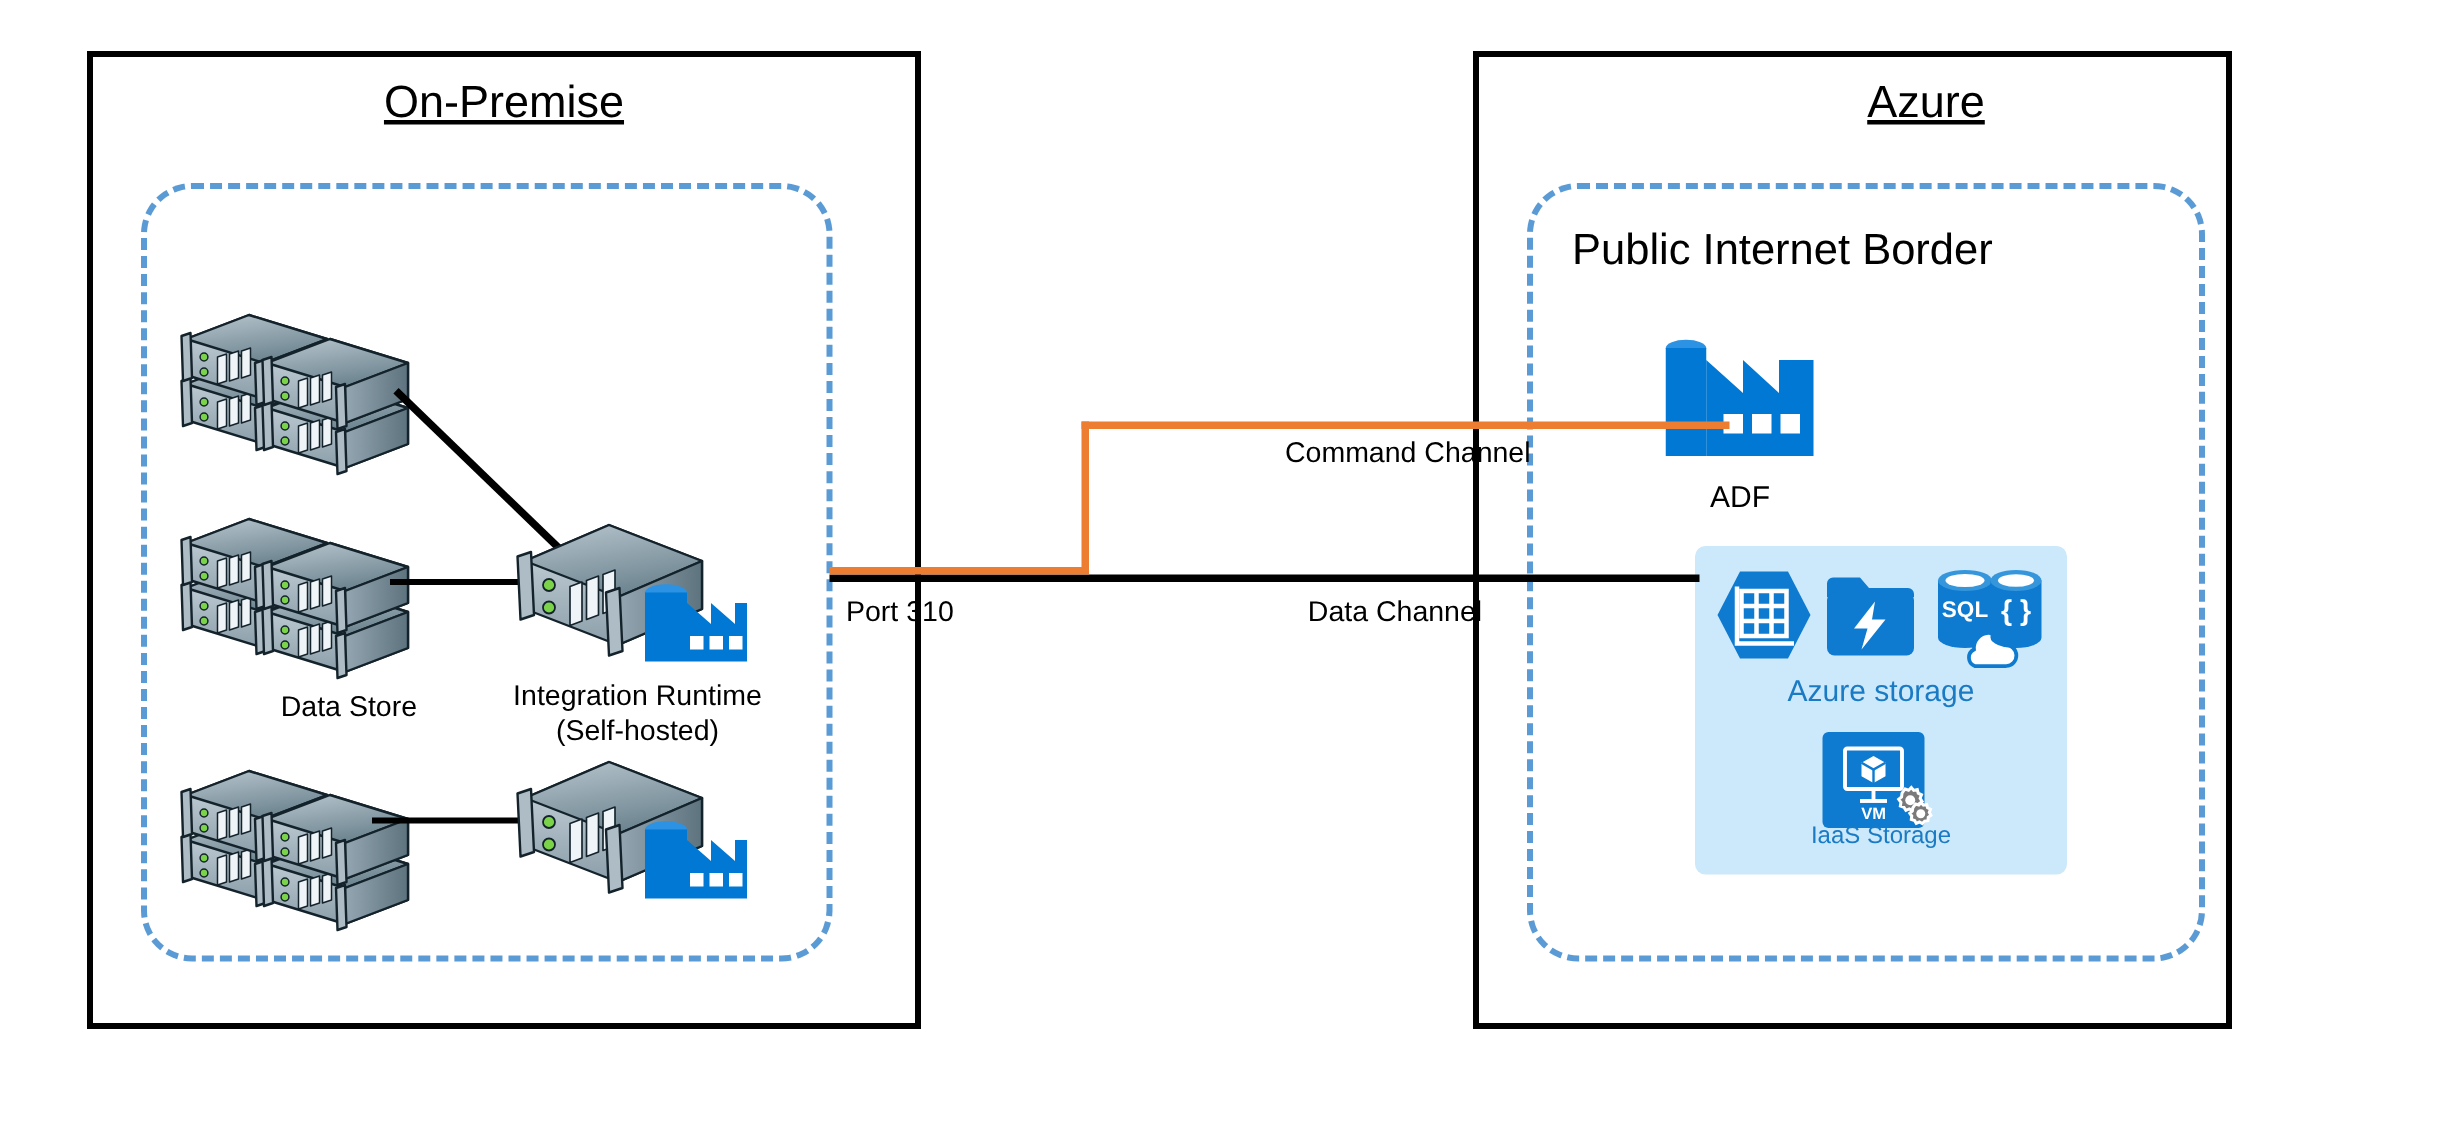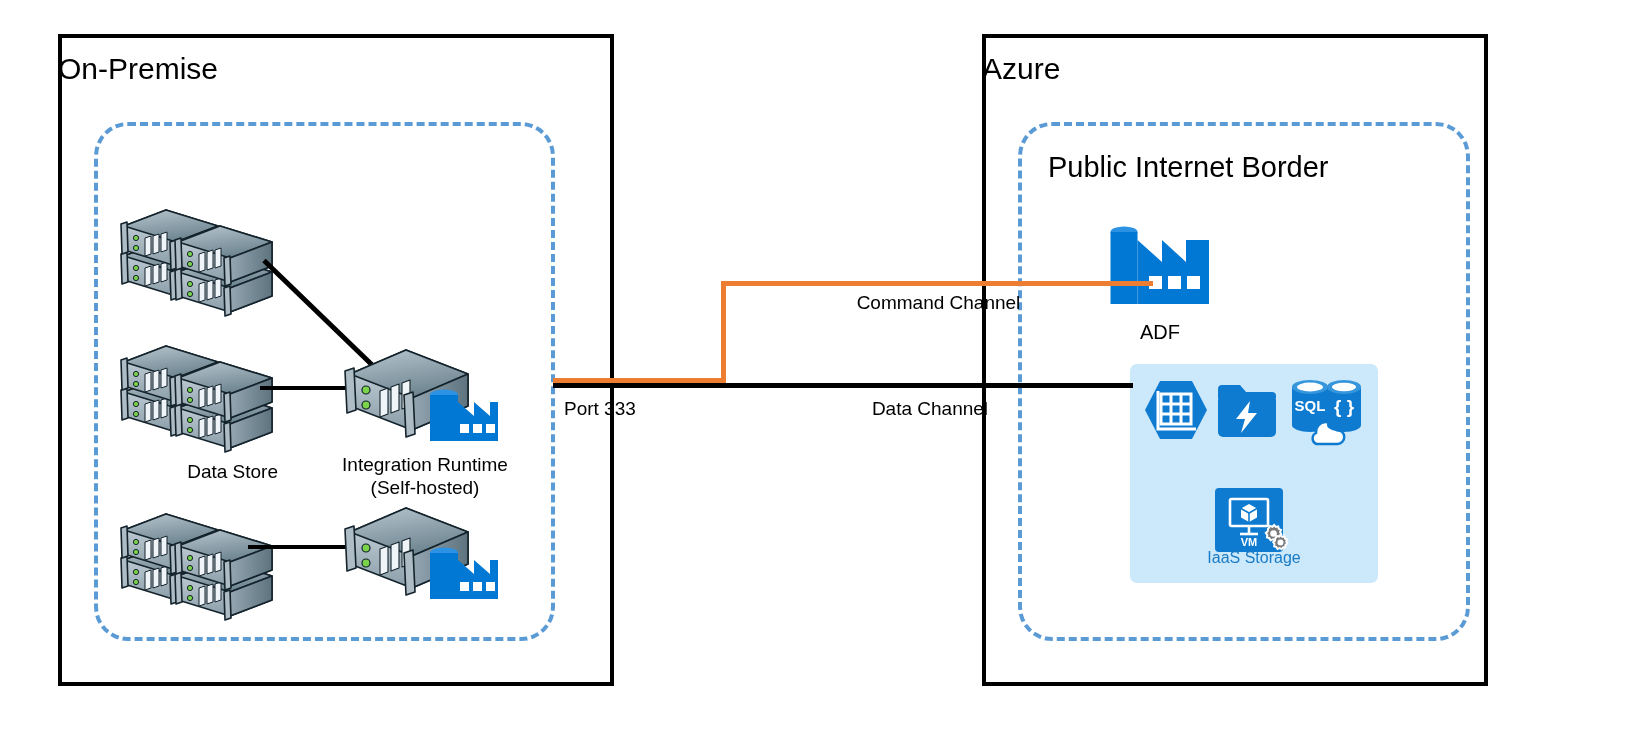"On-Premise" .zone-title { text-align: none -> center; text-decoration: none -> underline }
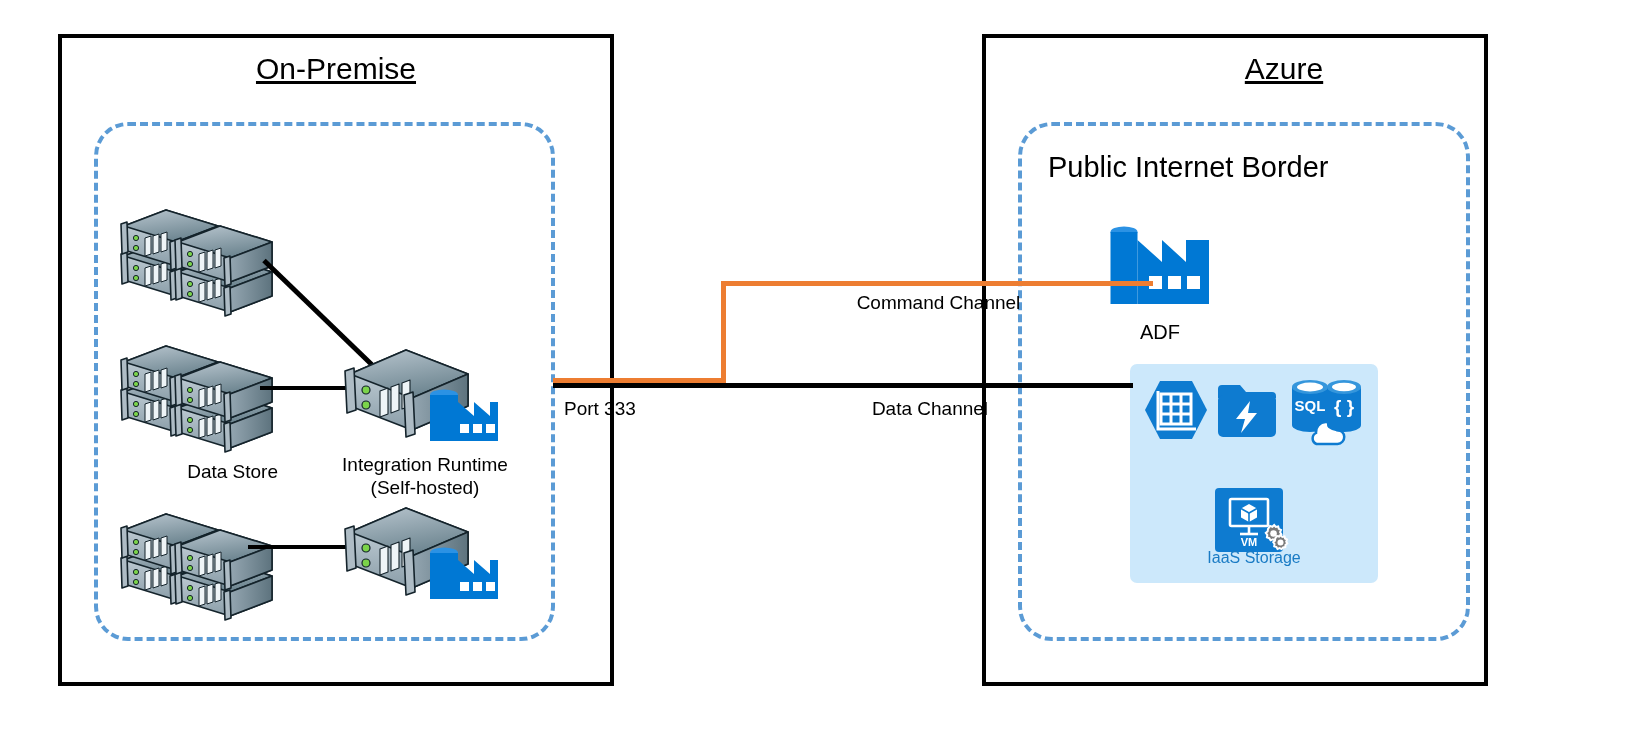"Port 333" div.lbl { text: 333 -> 310 }
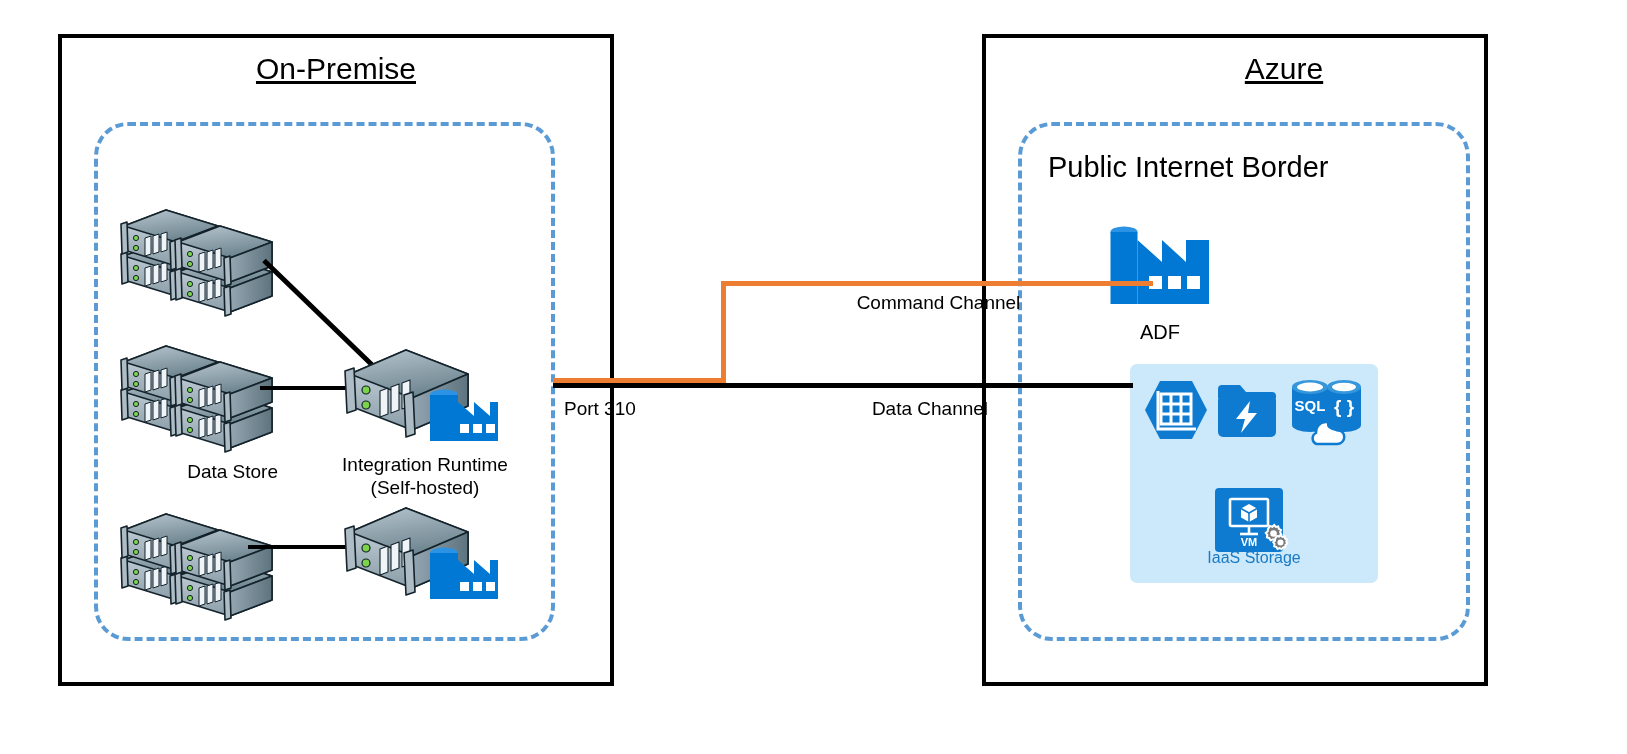"Azure storage" div.lbl { html: none -> <div>Azure storage</div> }
